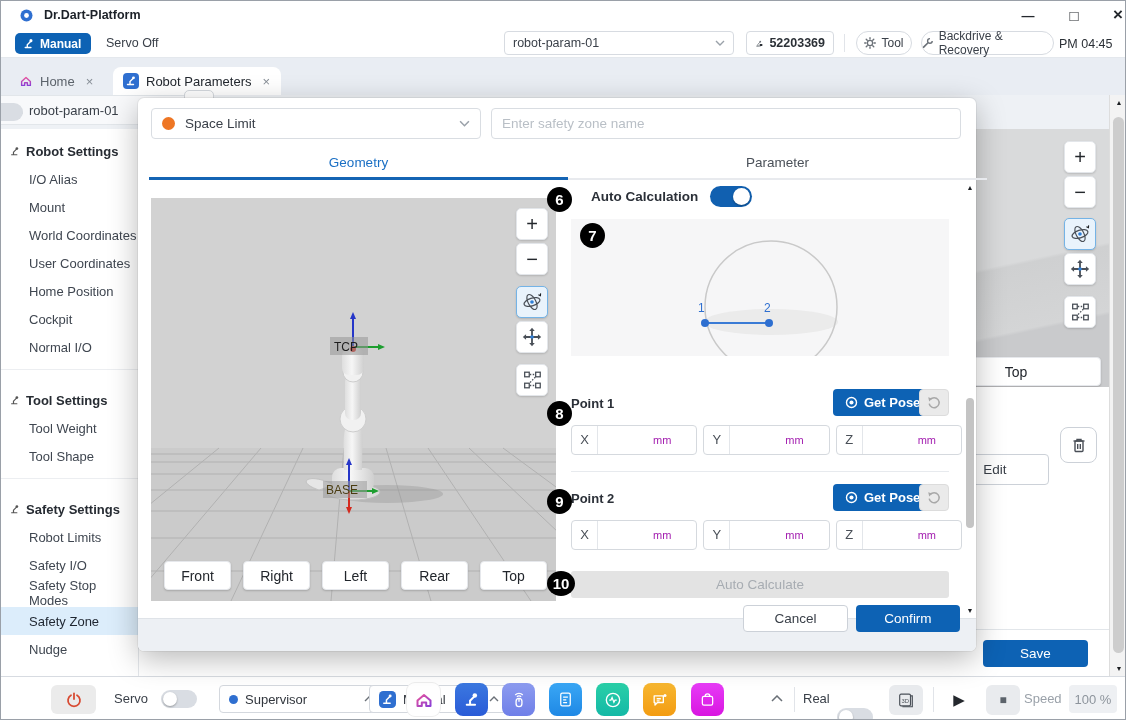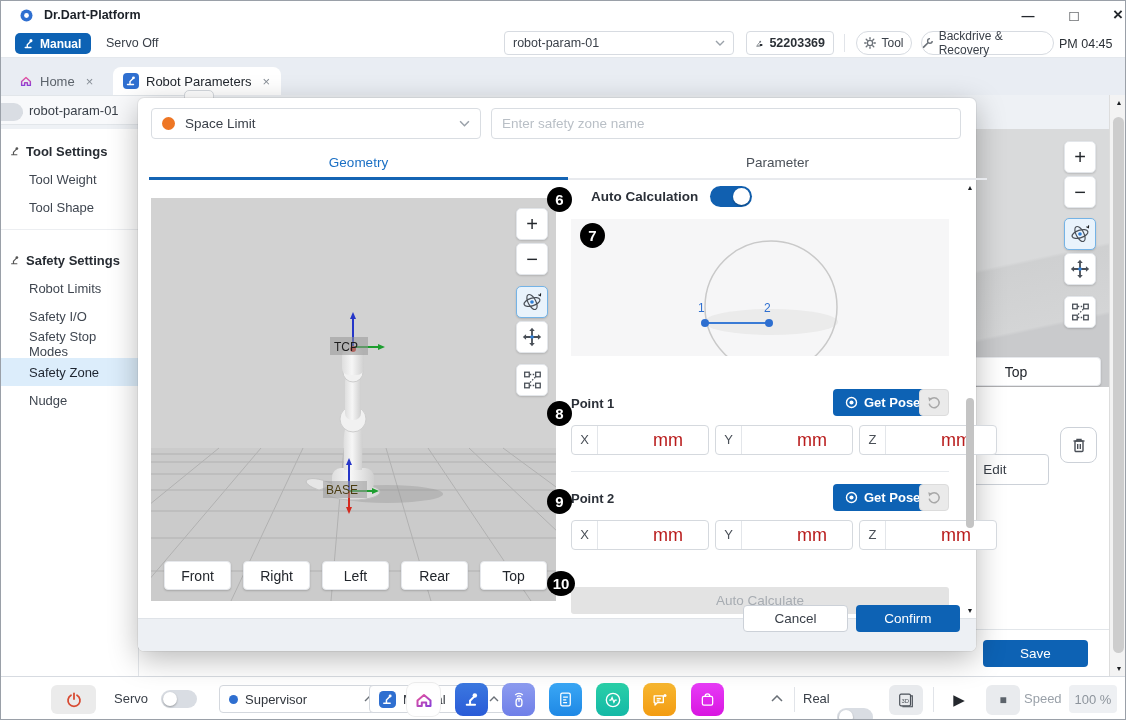"Robot Settings" div.side-sec { html: none -> <div> <div> <svg> <path></path> <circle></circle> </svg> <span>Robot Settings</span> </div> <div>I/O Alias</div> <div>Mount</div> <div>World Coordinates</div> <div>User Coordinates</div> <div>Home Position</div> <div>Cockpit</div> <div>Normal I/O</div> </div> }
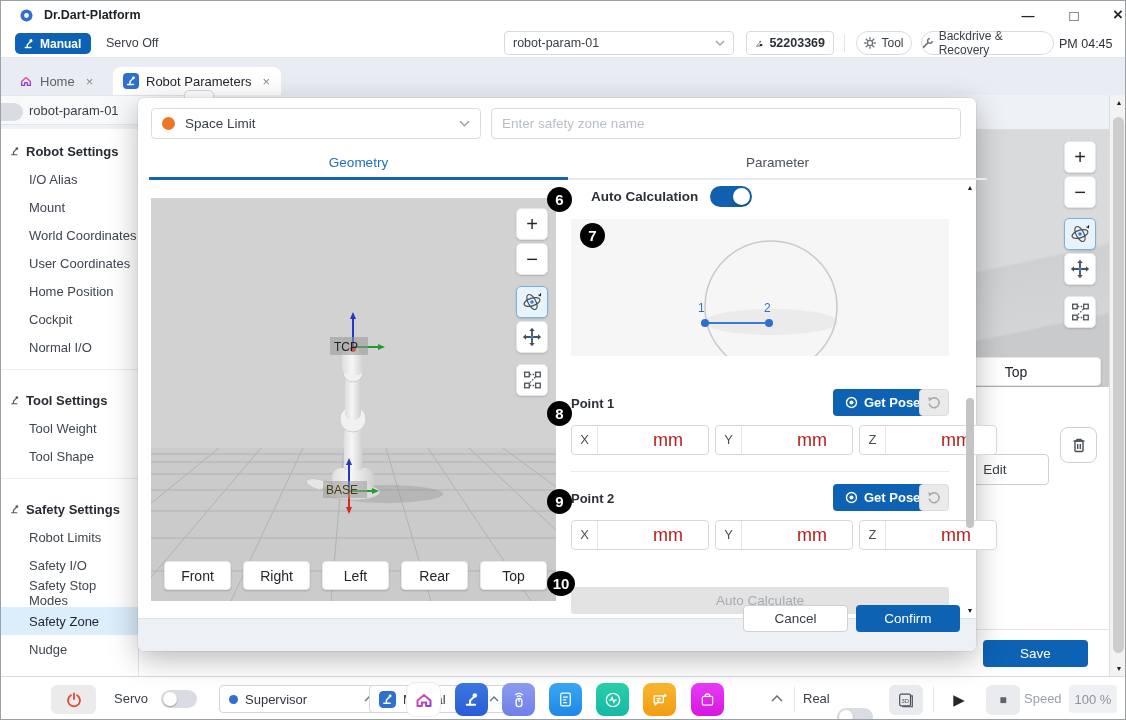"mm" .field .unit { color: #b91c1c -> #a21caf; font-size: 18px -> 11px }
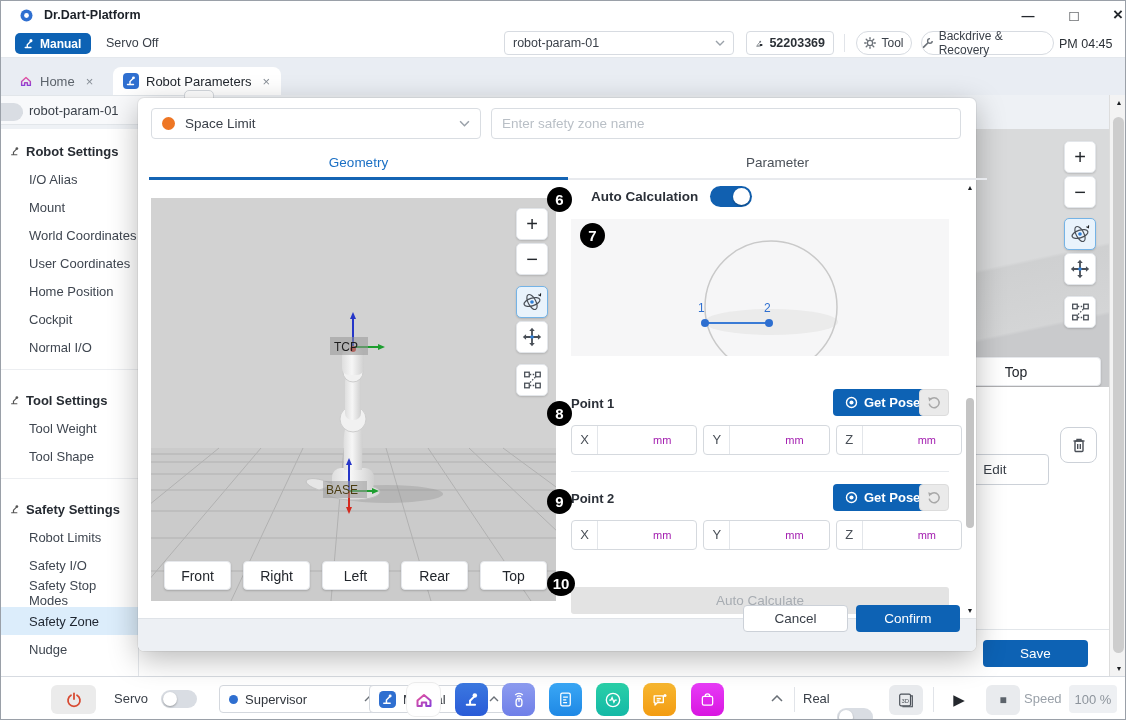"Auto Calculate" .autocalc { margin-top: 16px -> none }
